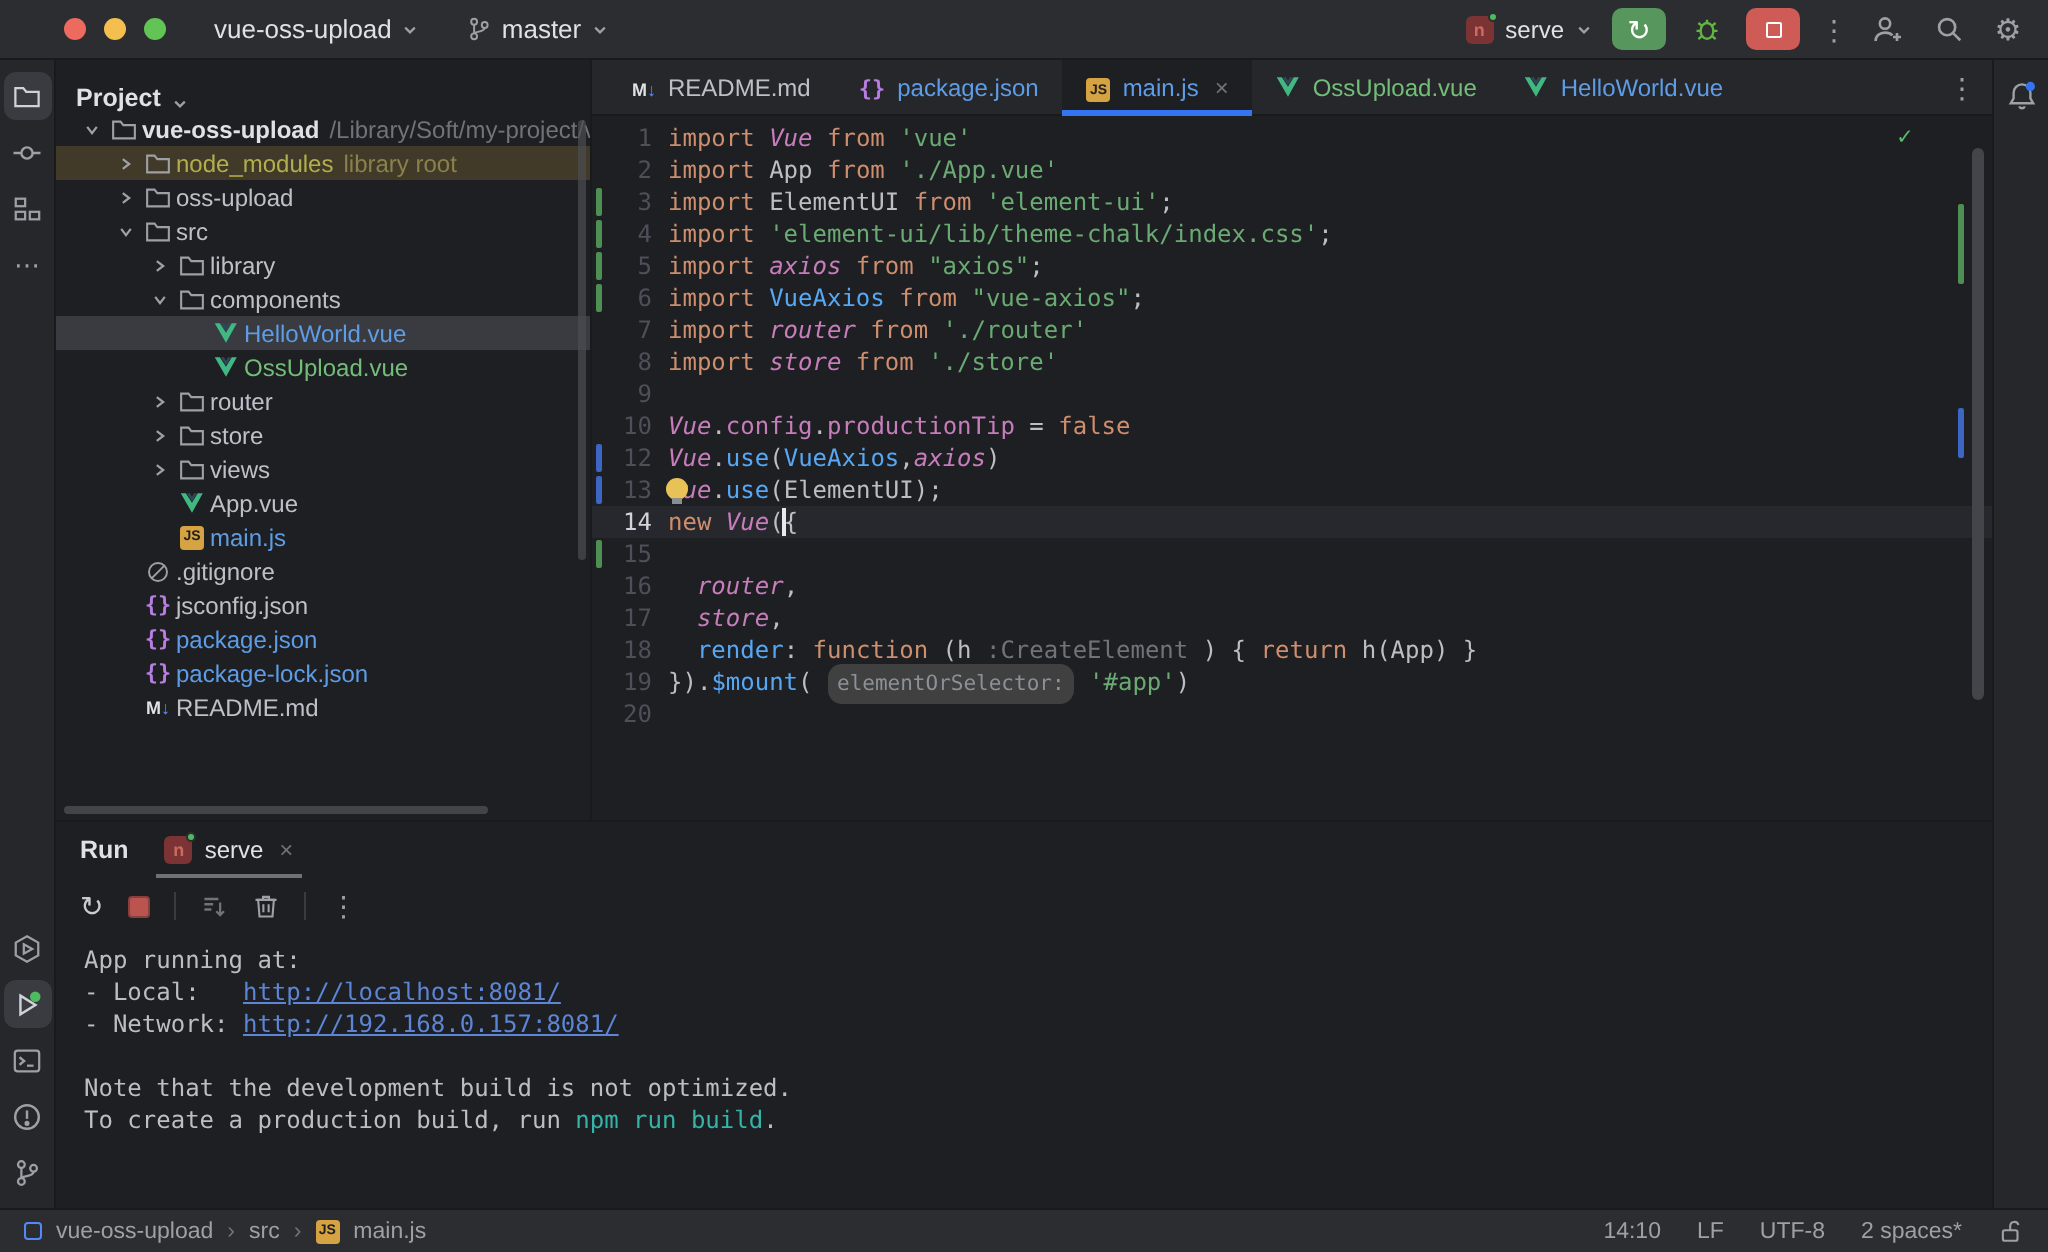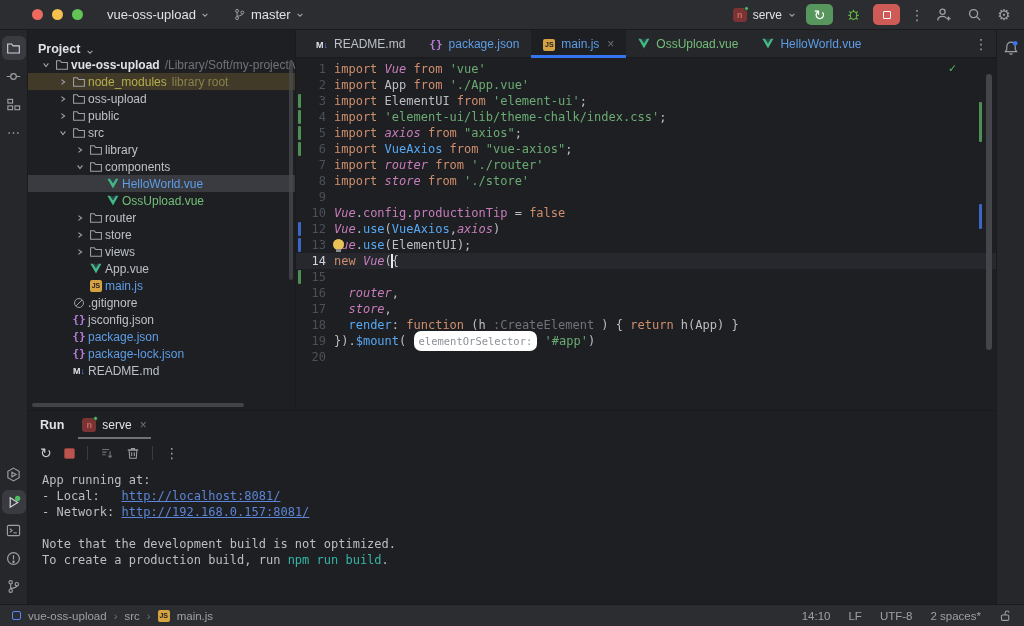"public" div.tree-row { html: <div> <span> <svg> <polyline></polyline> </svg> </span> <span> <svg> <path></path> </svg> </span> <span>public</span> </div> -> none }
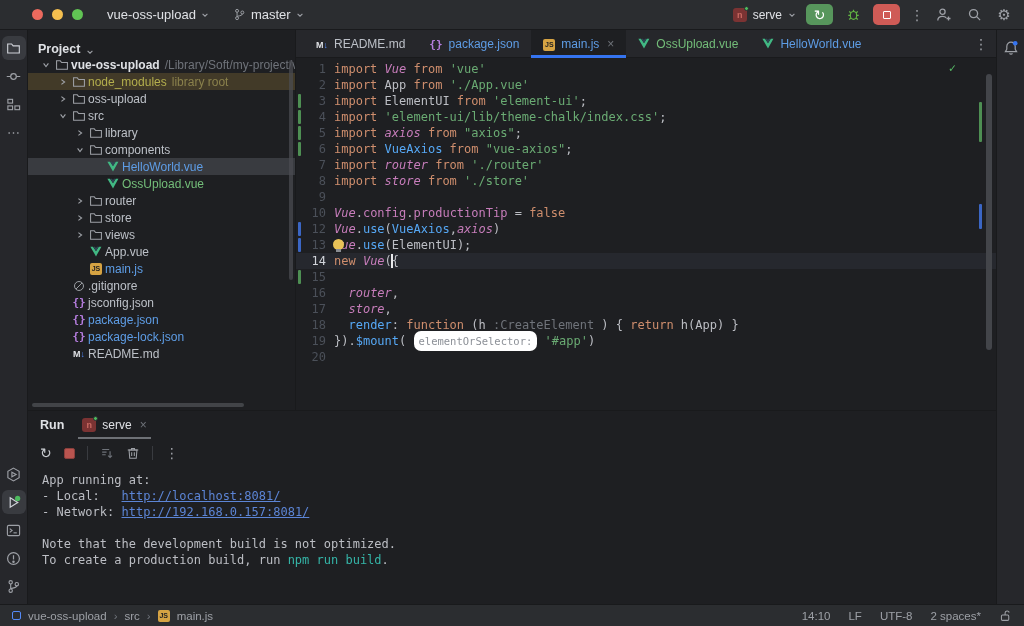"elementOrSelector:" .pill { background: #ffffff -> #404040 }
